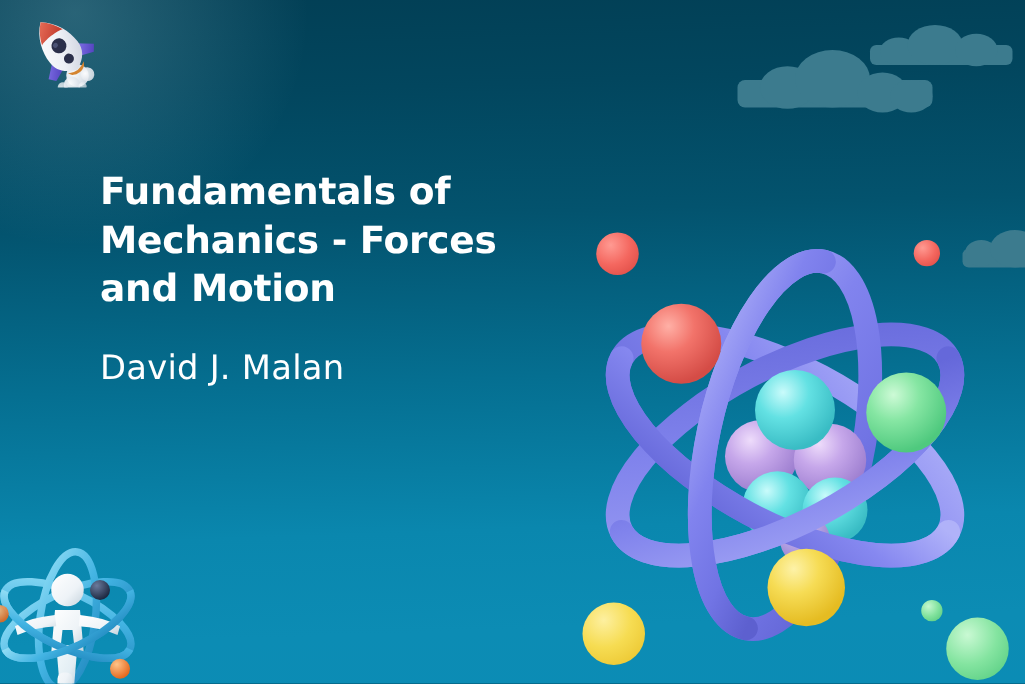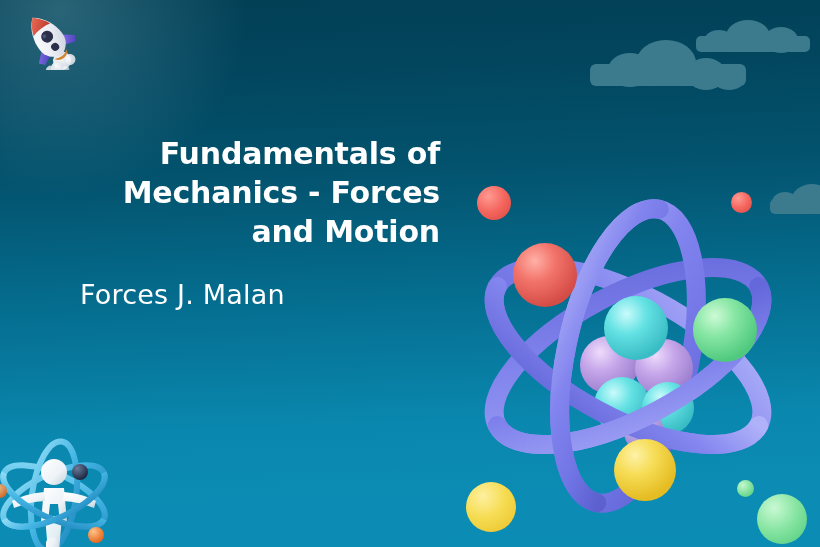"Fundamentals of Mechanics - Forces" #slide-title { text-align: right -> none }
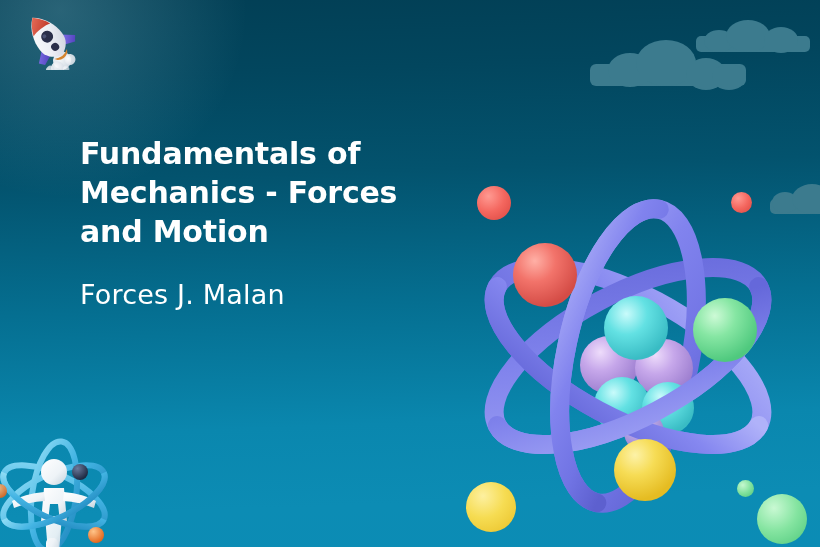"Forces J. Malan" div { text: Forces -> David }
